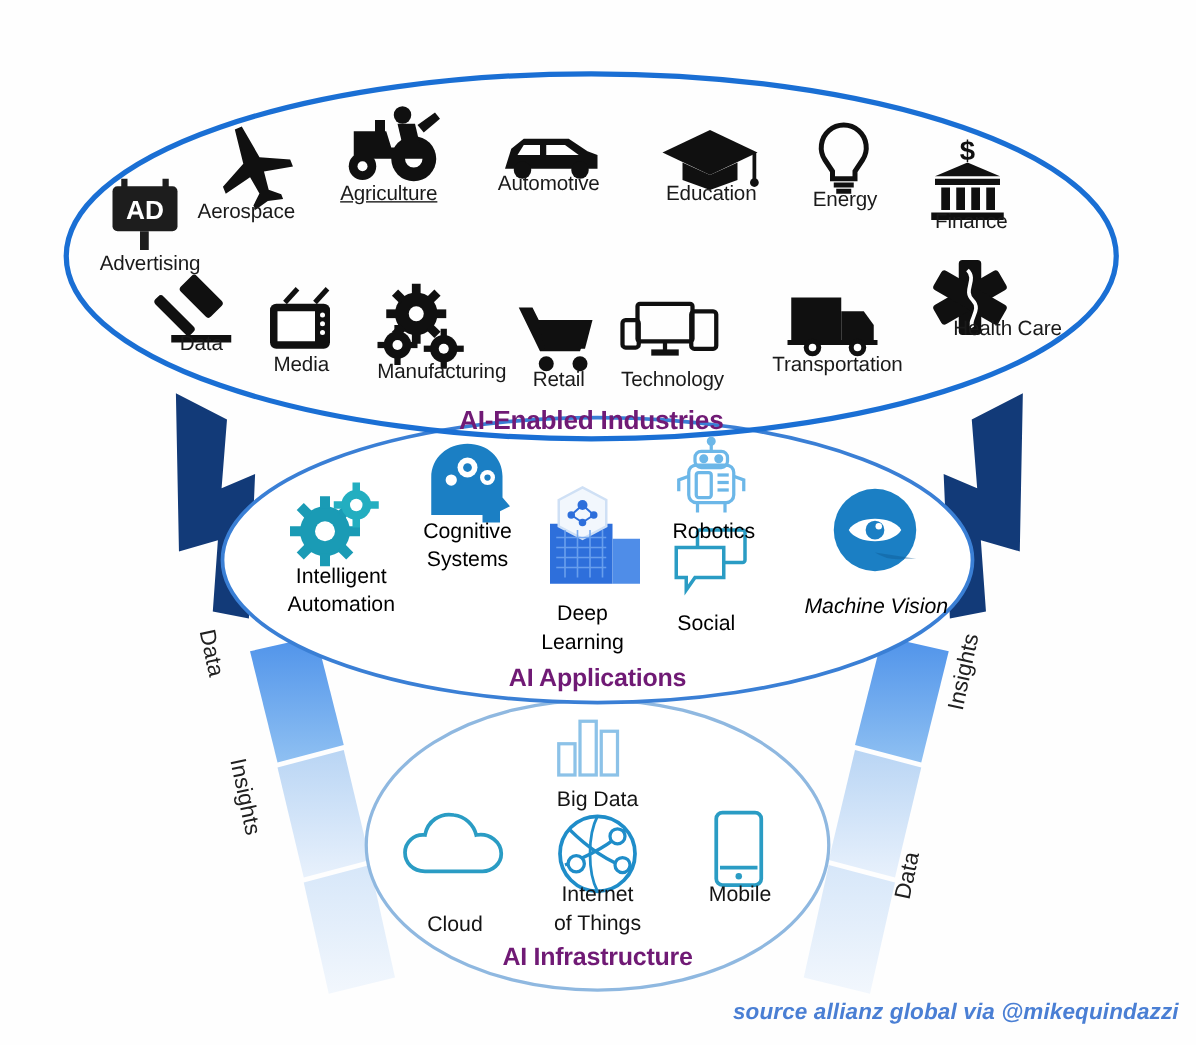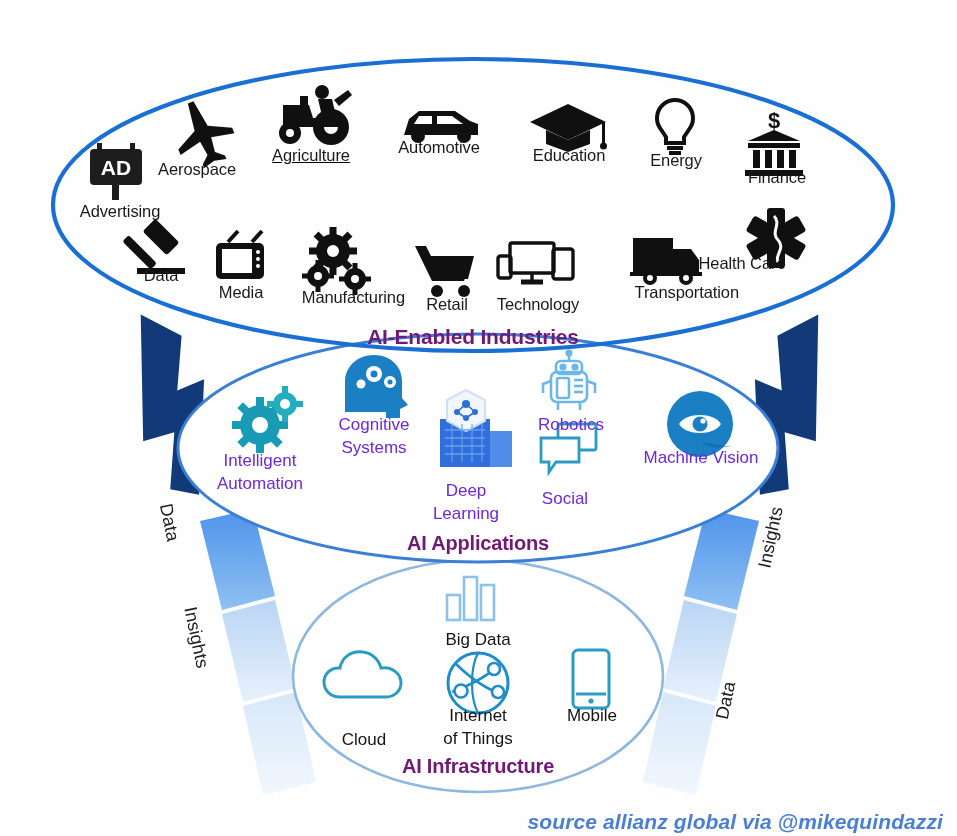"Health Care" div.node { left: 688px -> 752px }
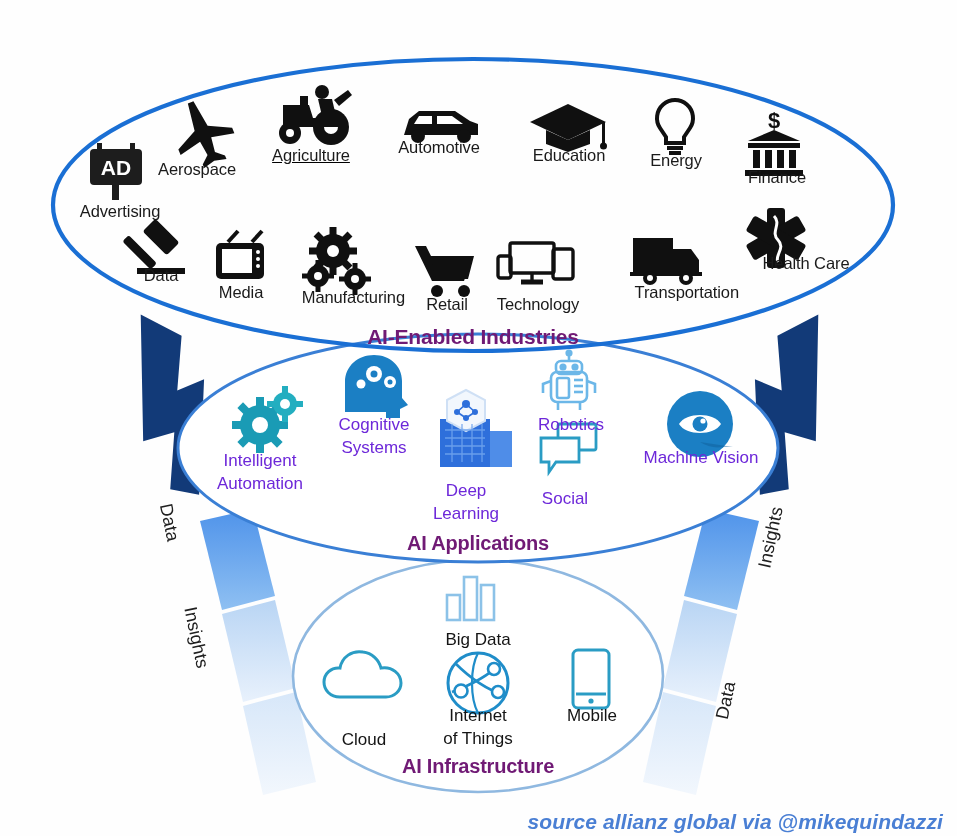"Transportation" div.node { align-items: flex-end -> none }
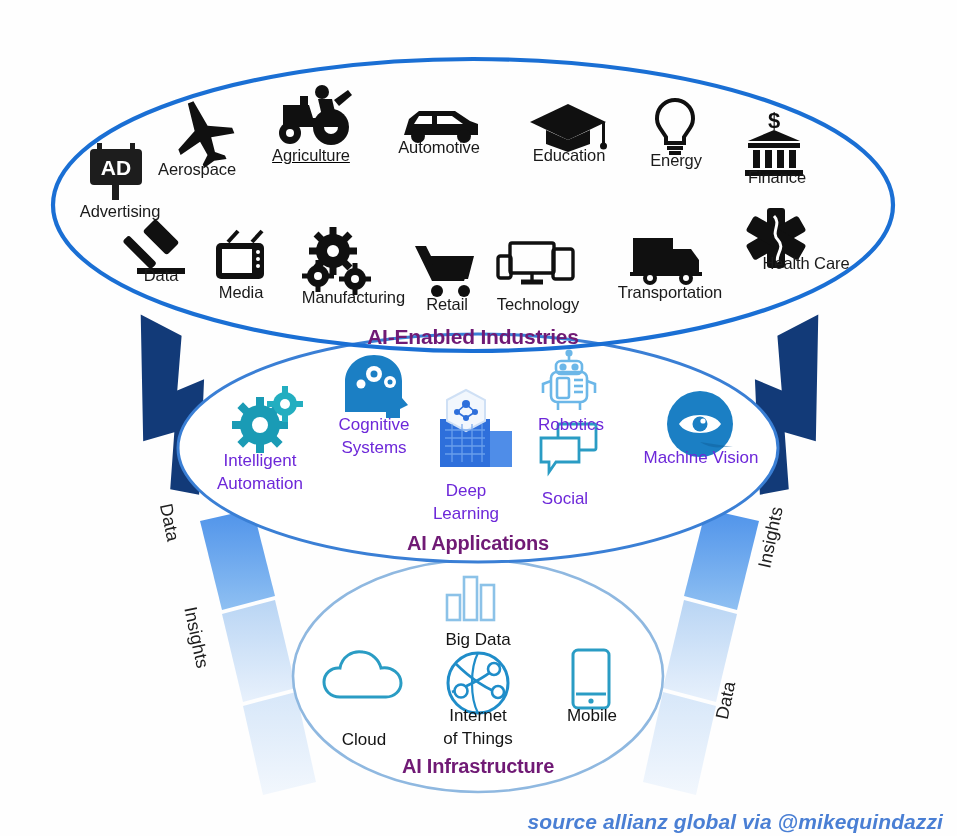"Cognitive" .app .lbl { color: #6d28d9 -> #000000 }
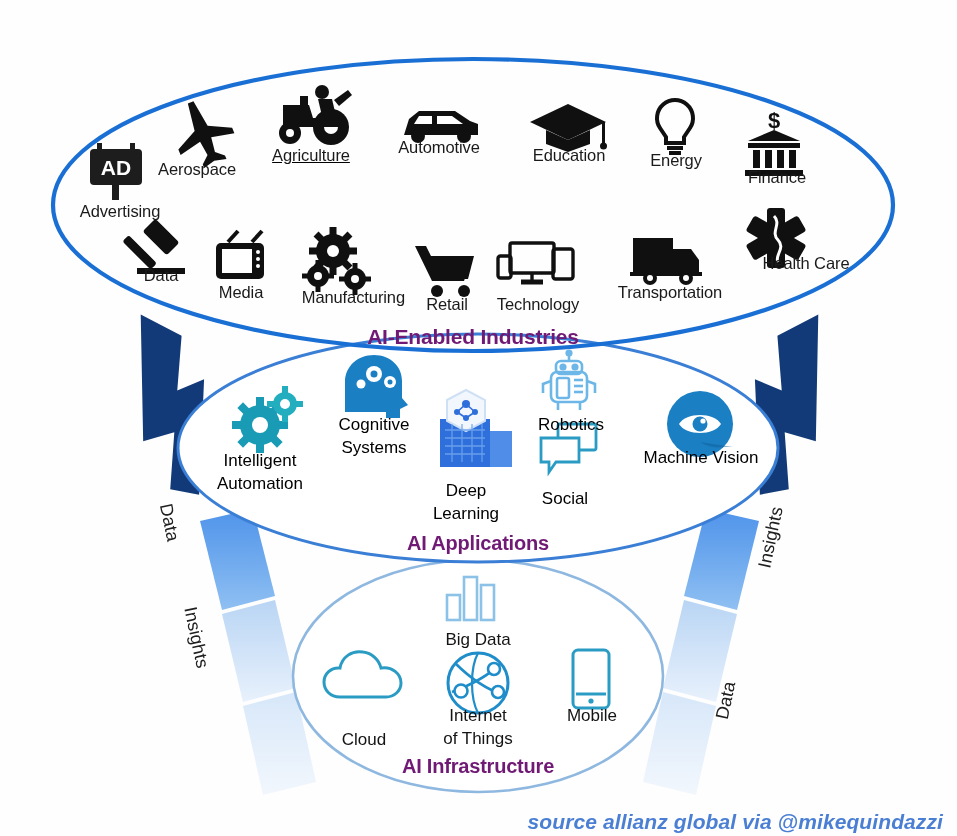"Intelligent" div.node { left: 195px -> 208px }
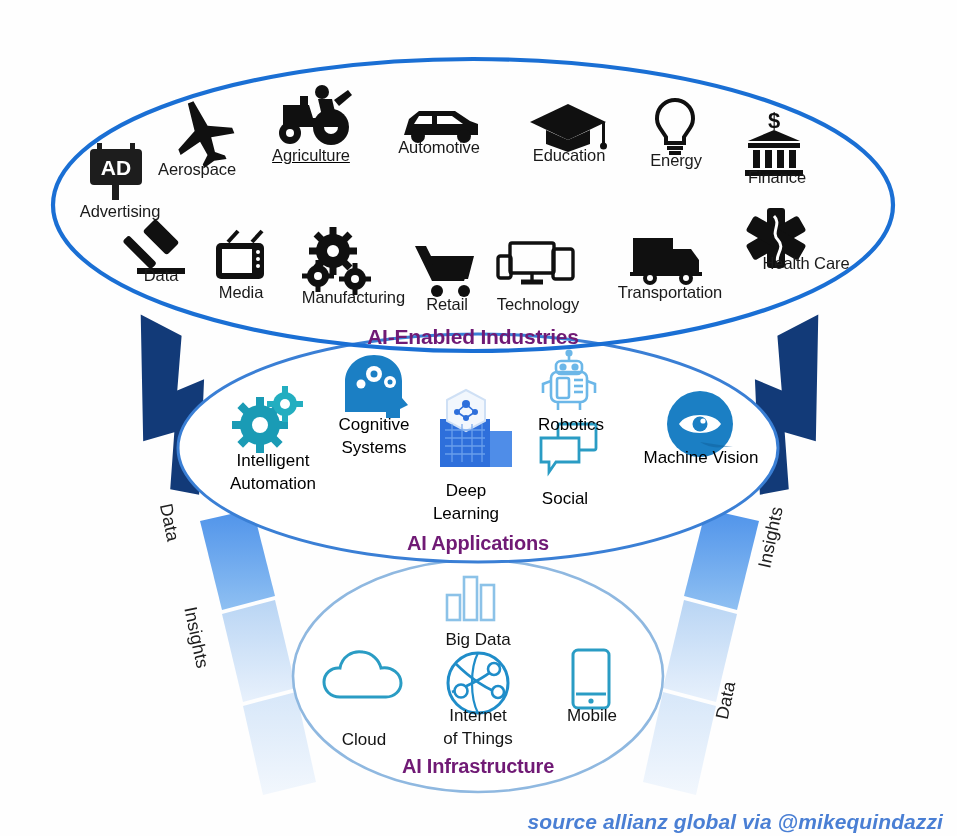"Machine Vision" div.node { font-style: none -> italic; top: 445px -> 472px }
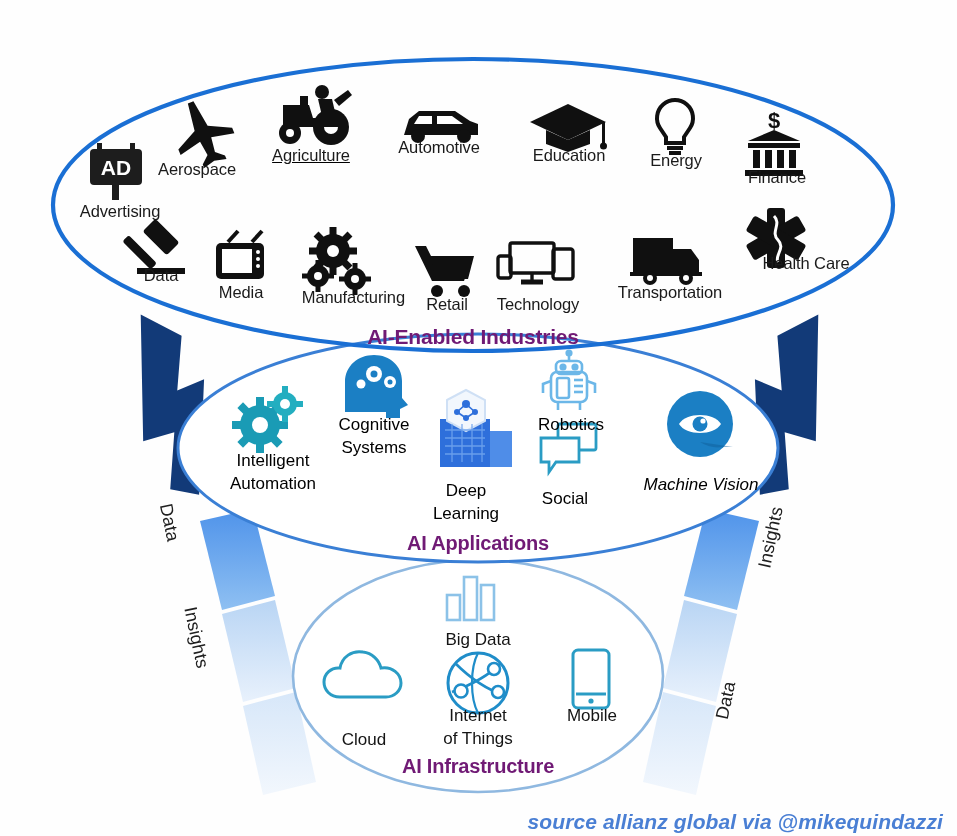"source allianz global via @mikequindazzi" #source-note { bottom: 2px -> 16px; font-size: 21px -> 18px }
